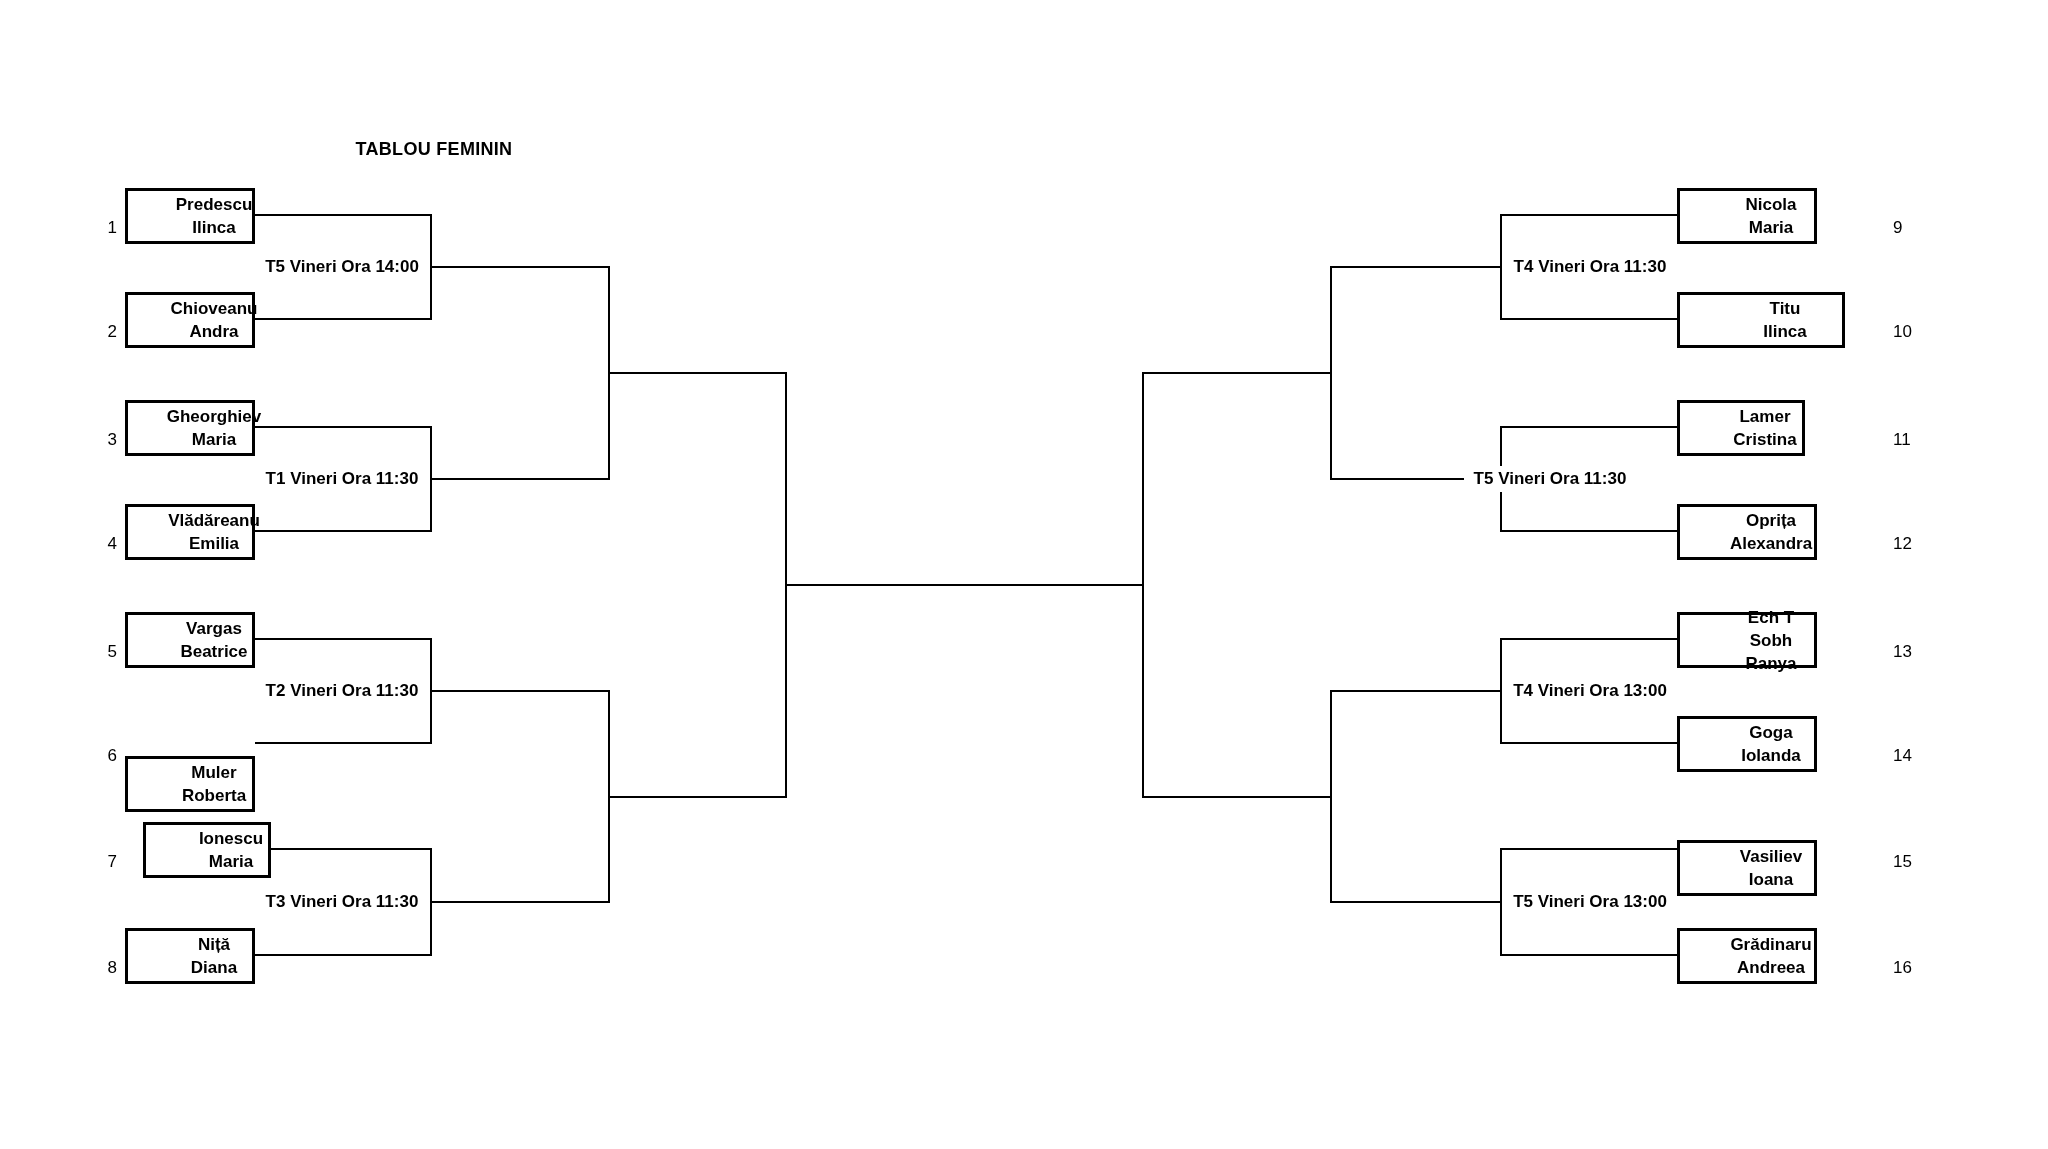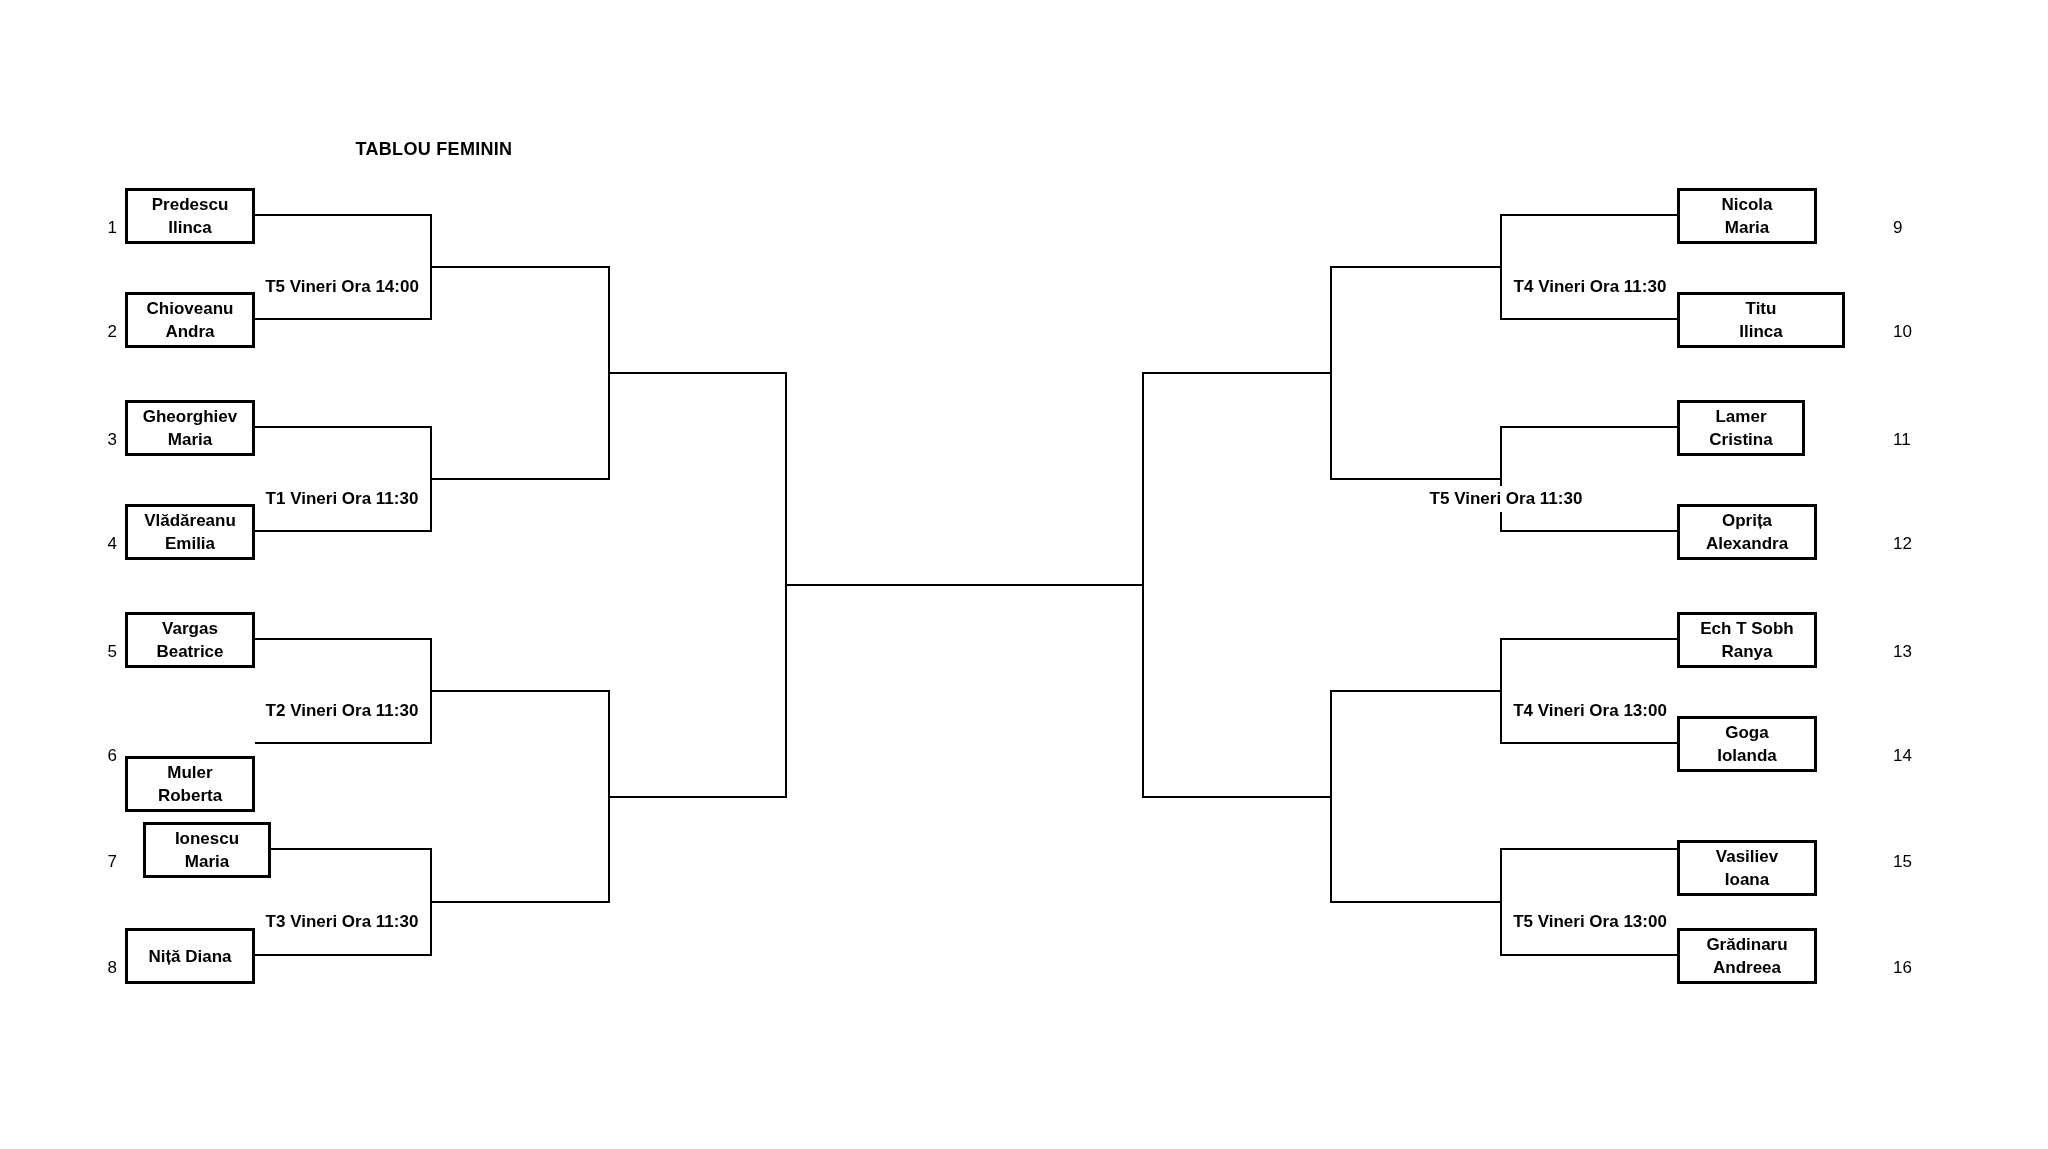"Predescu" .pbox span { padding-left: none -> 48px }
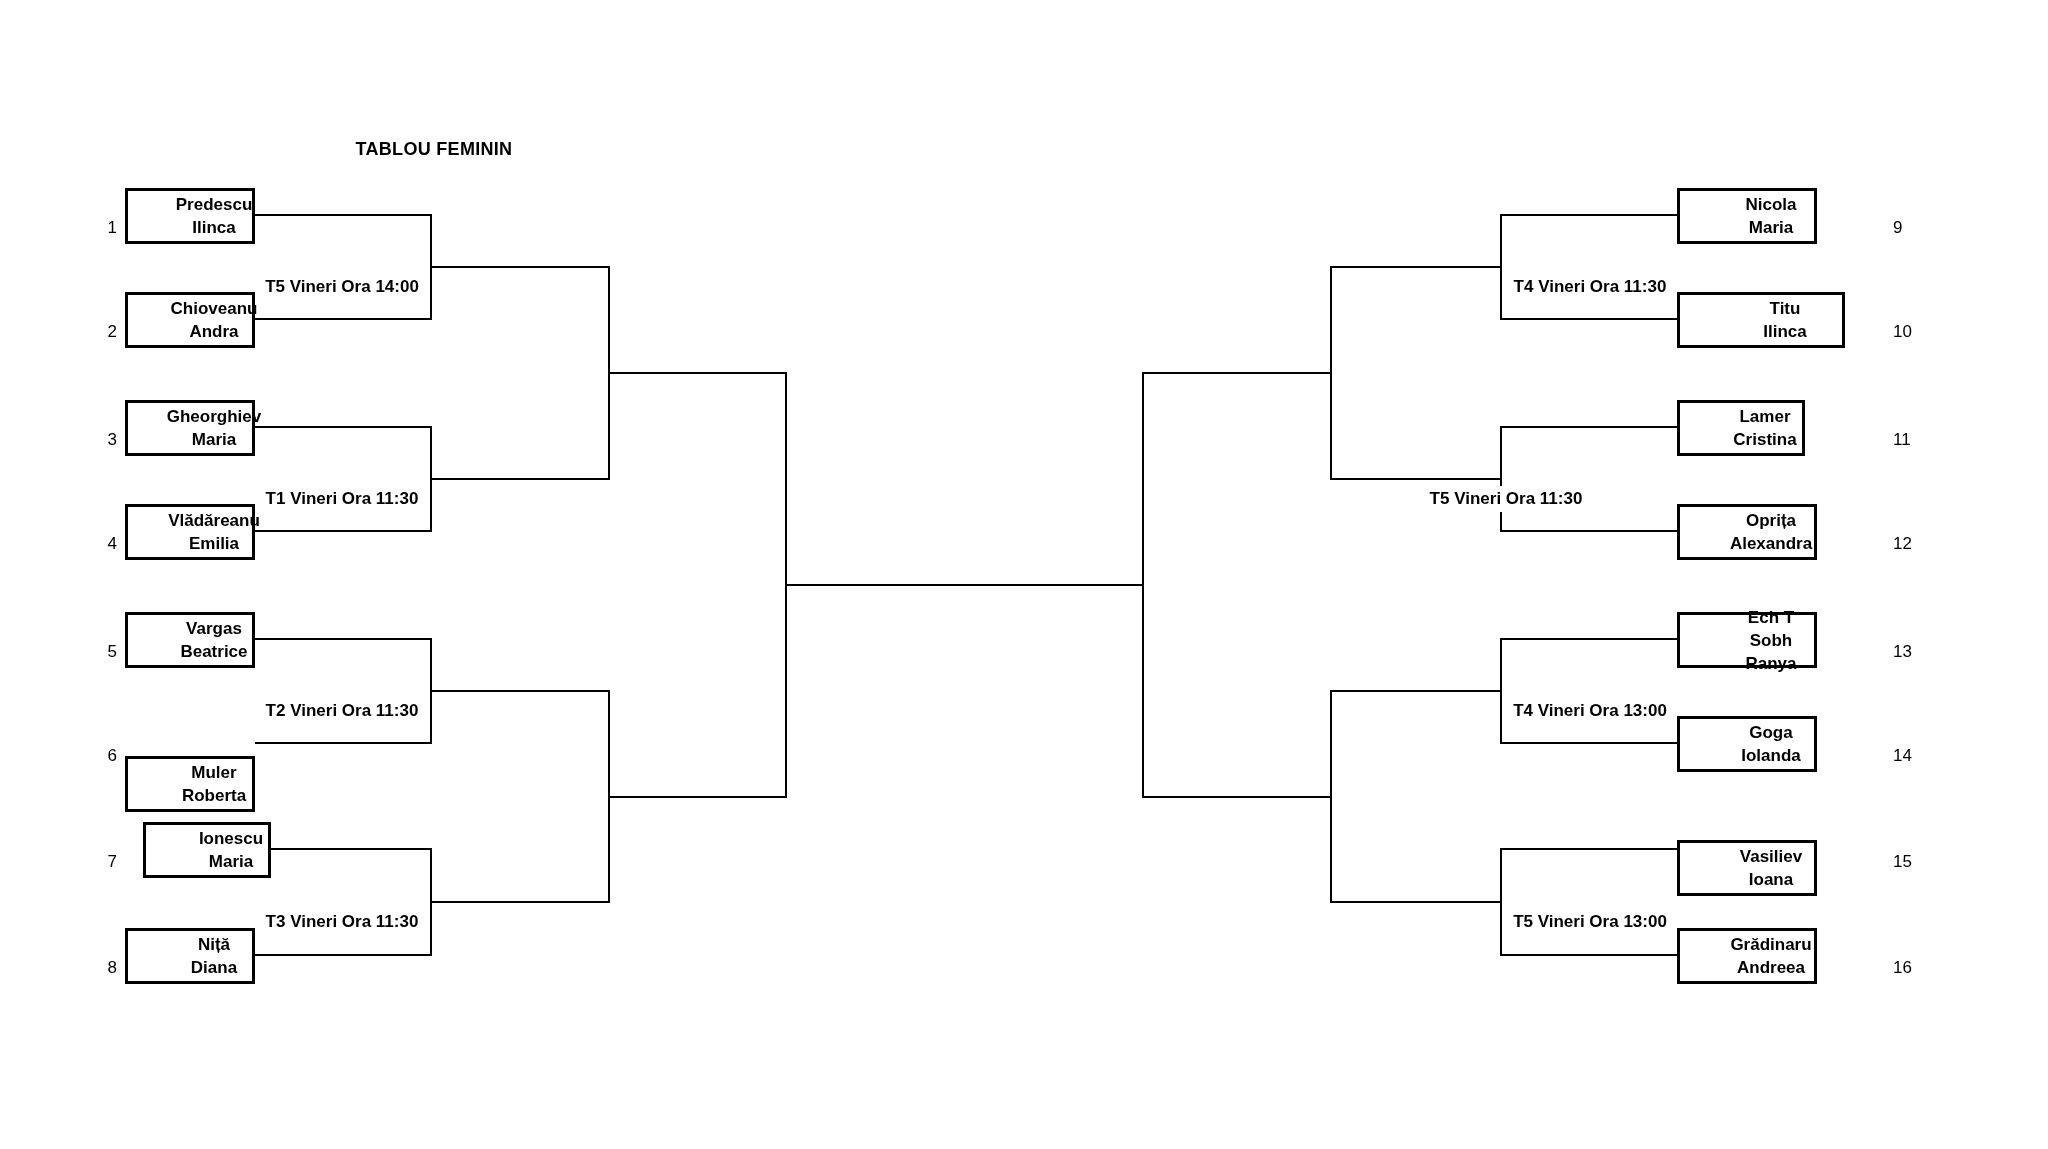"T5 Vineri Ora 14:00" .mlabel { margin-top: 20px -> none }
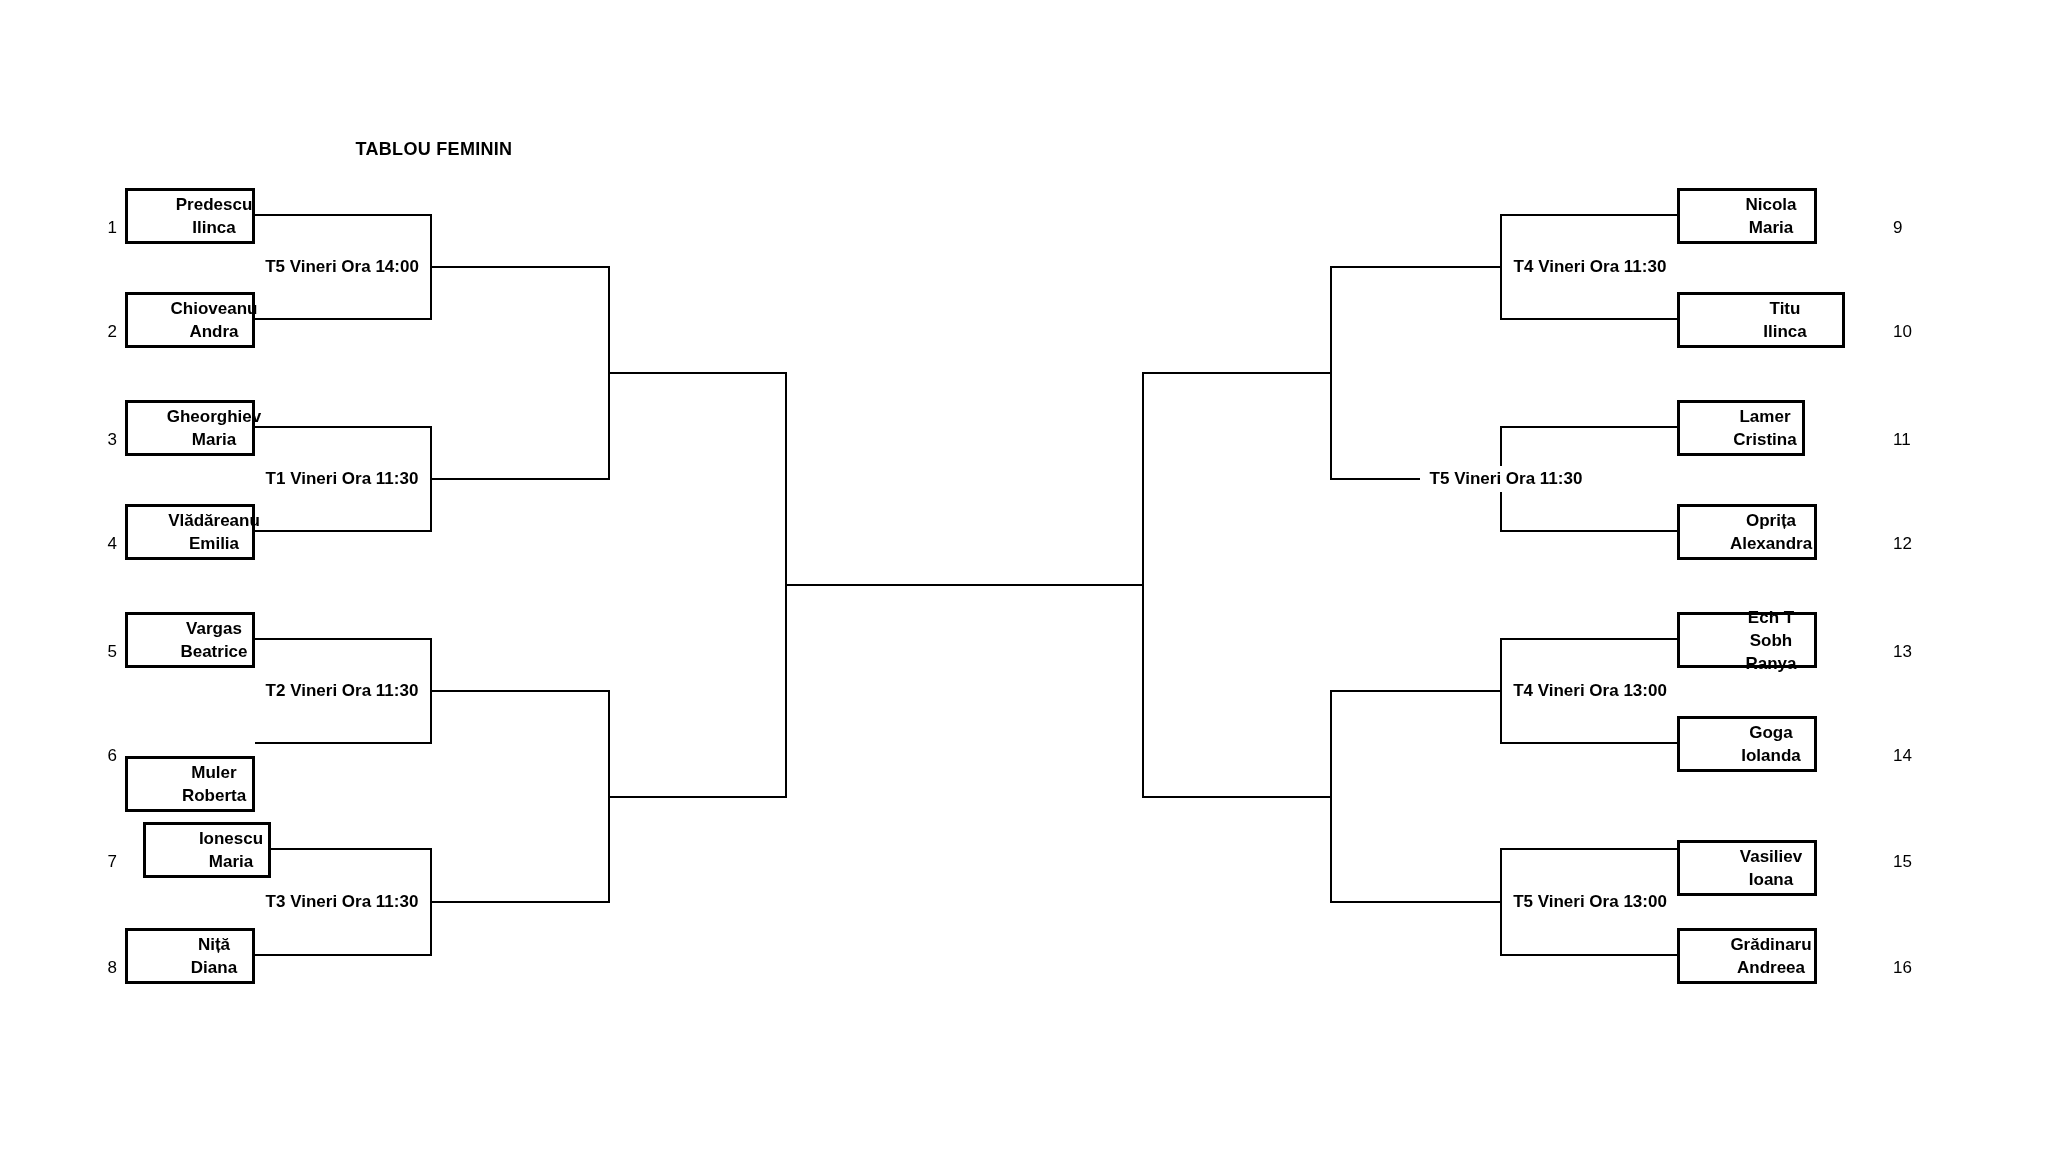"T5 Vineri Ora 11:30" div.mlabel { left: 1420px -> 1464px }
